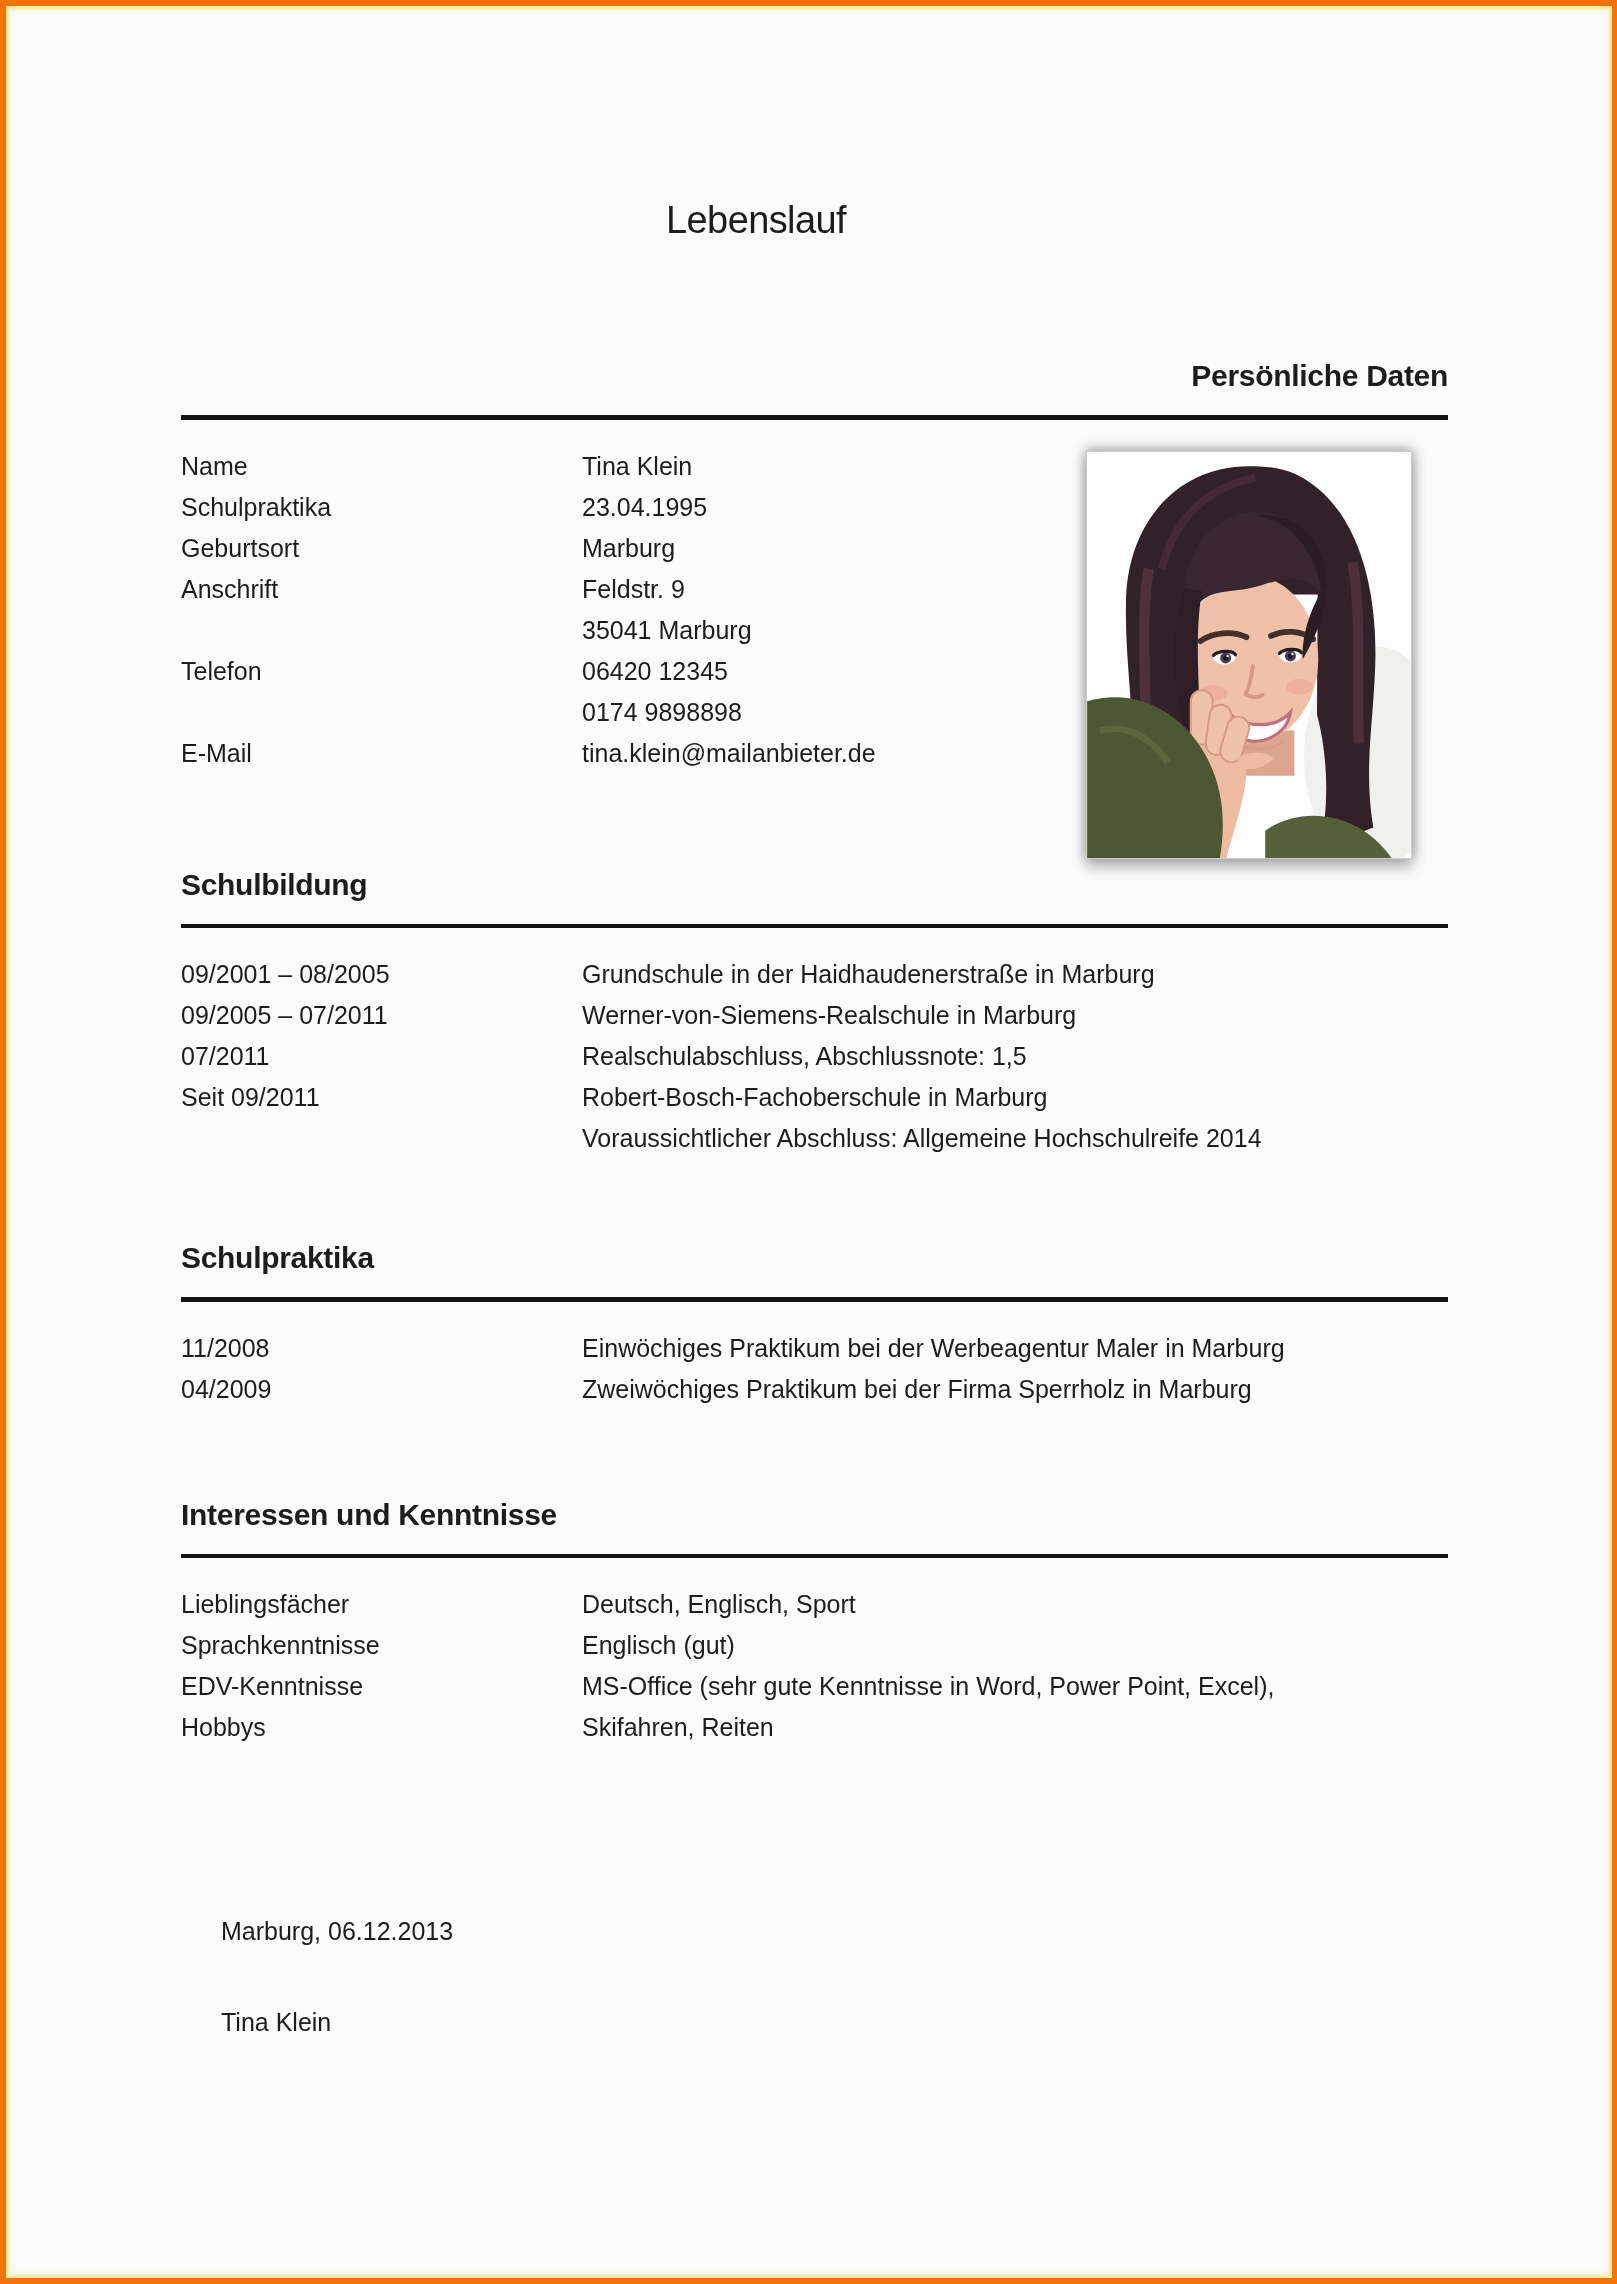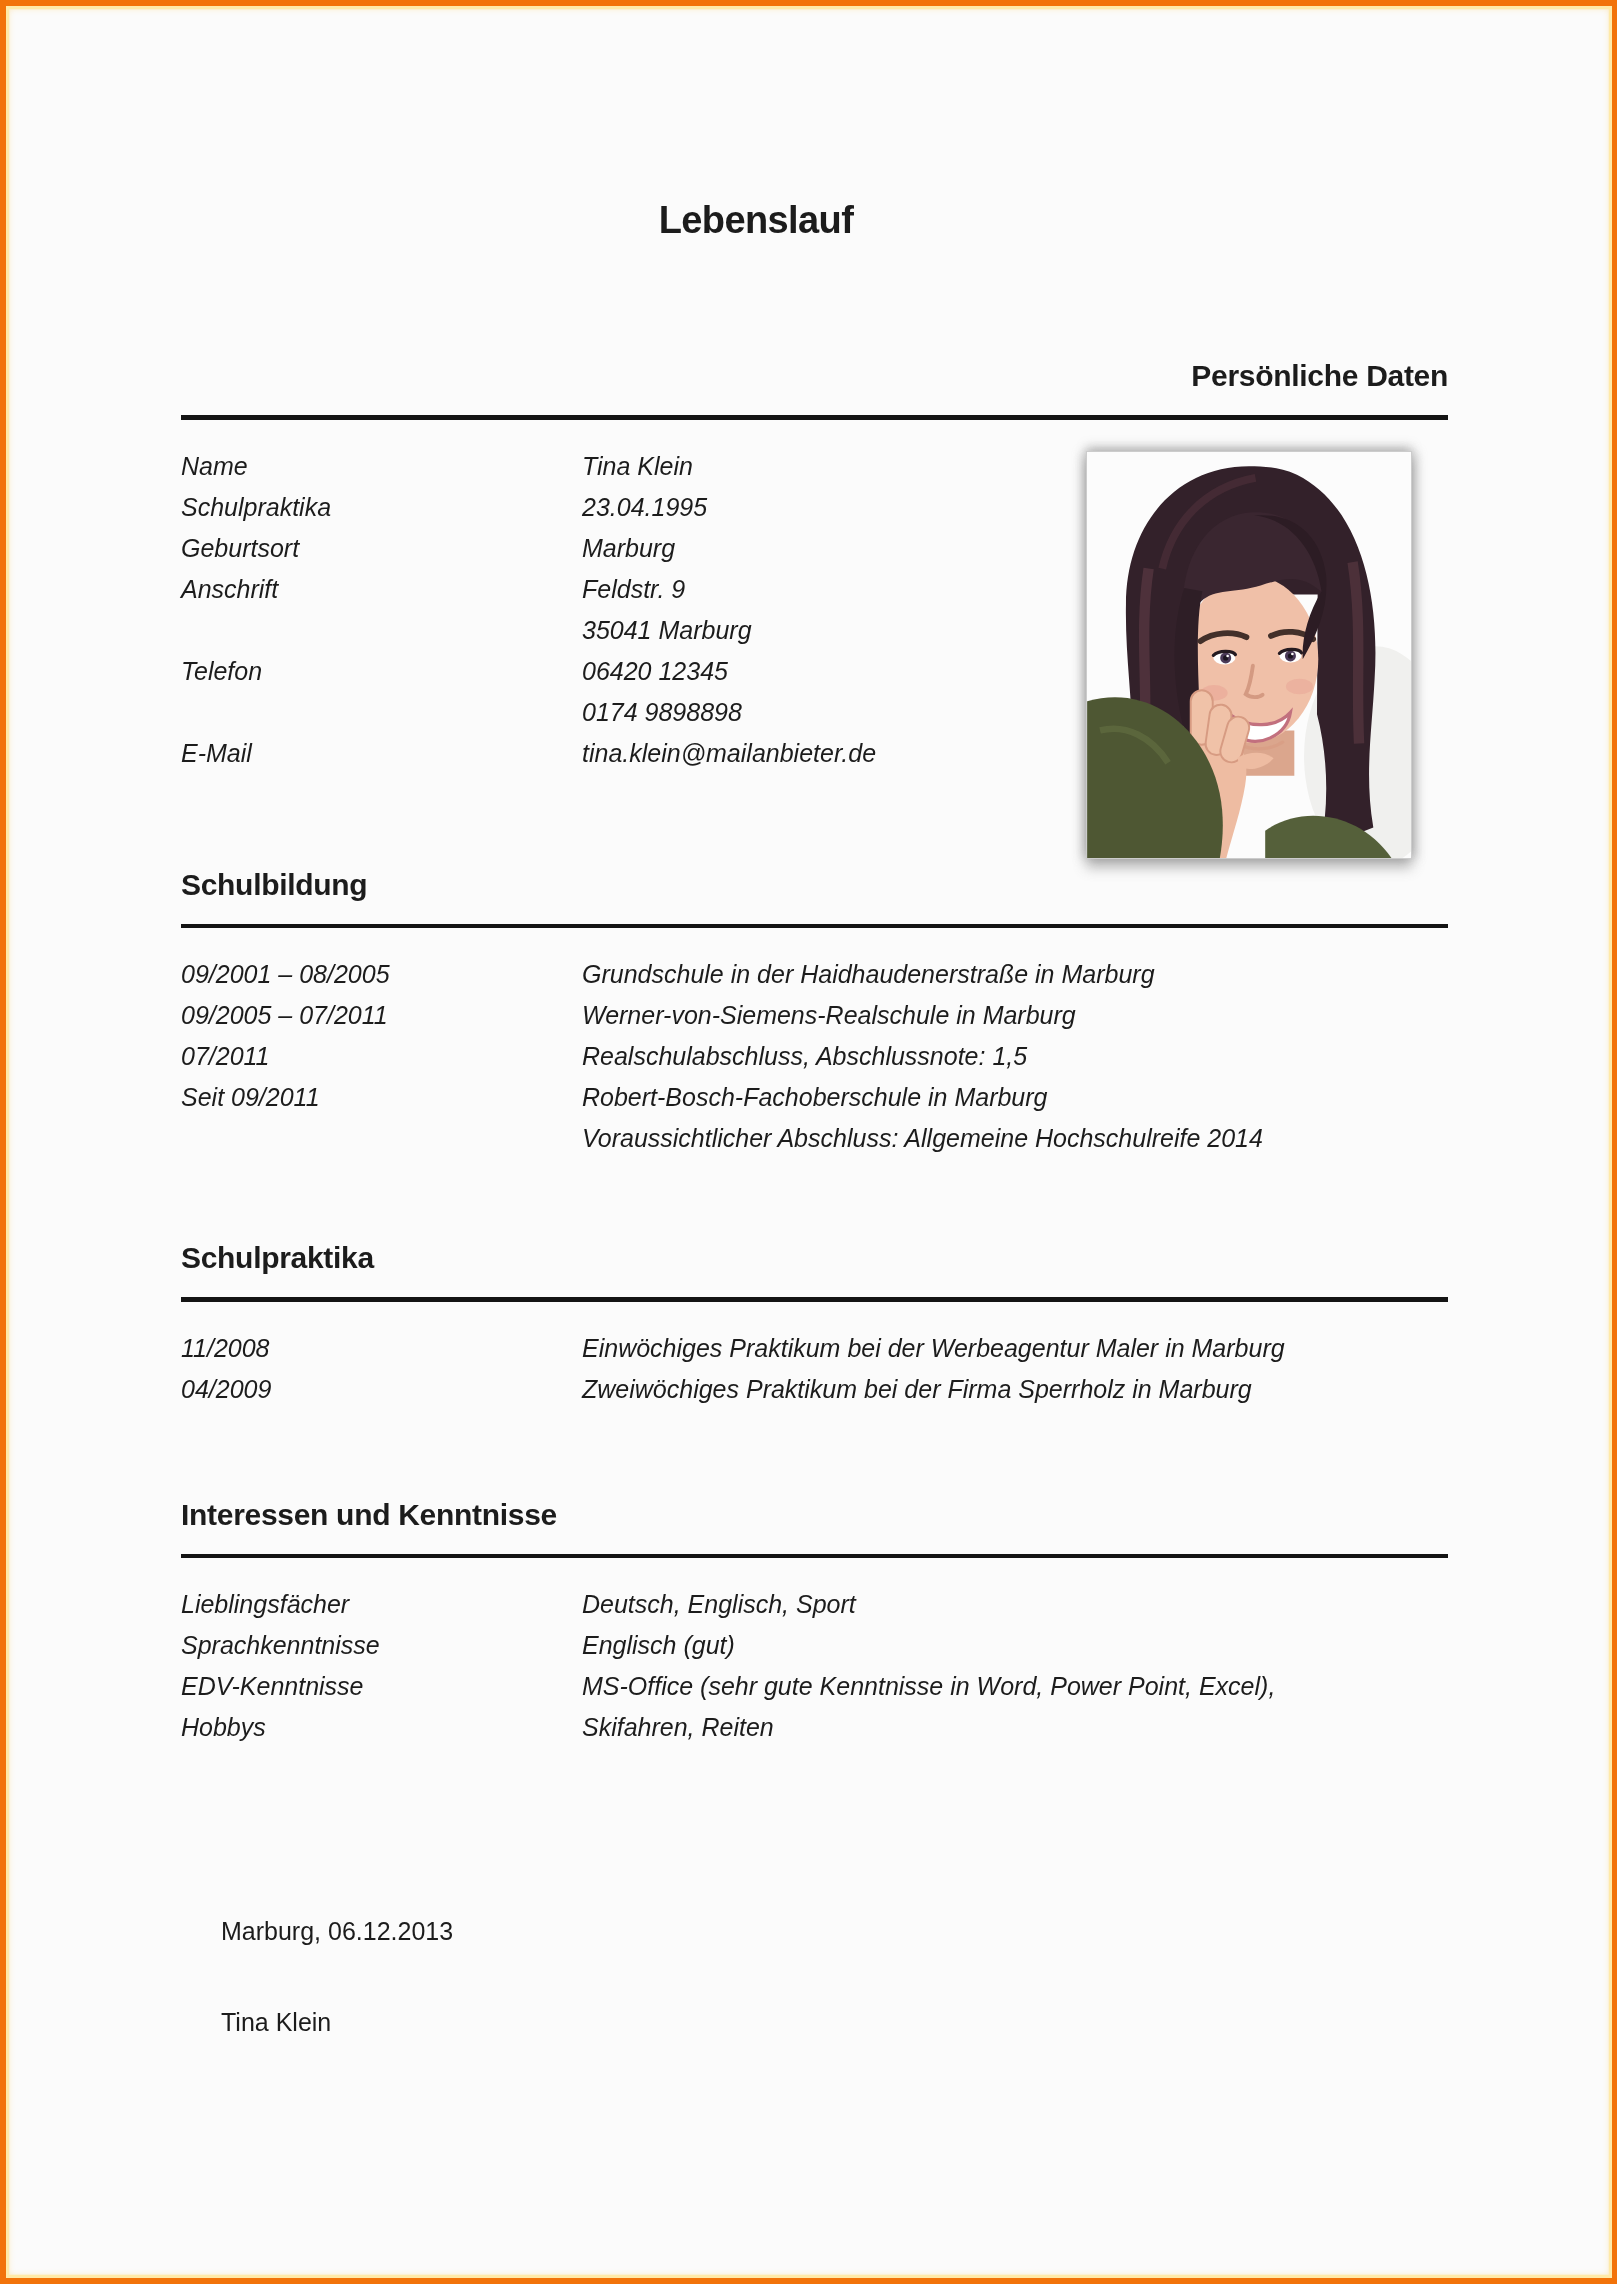"Lebenslauf" .title { font-weight: bold -> normal }
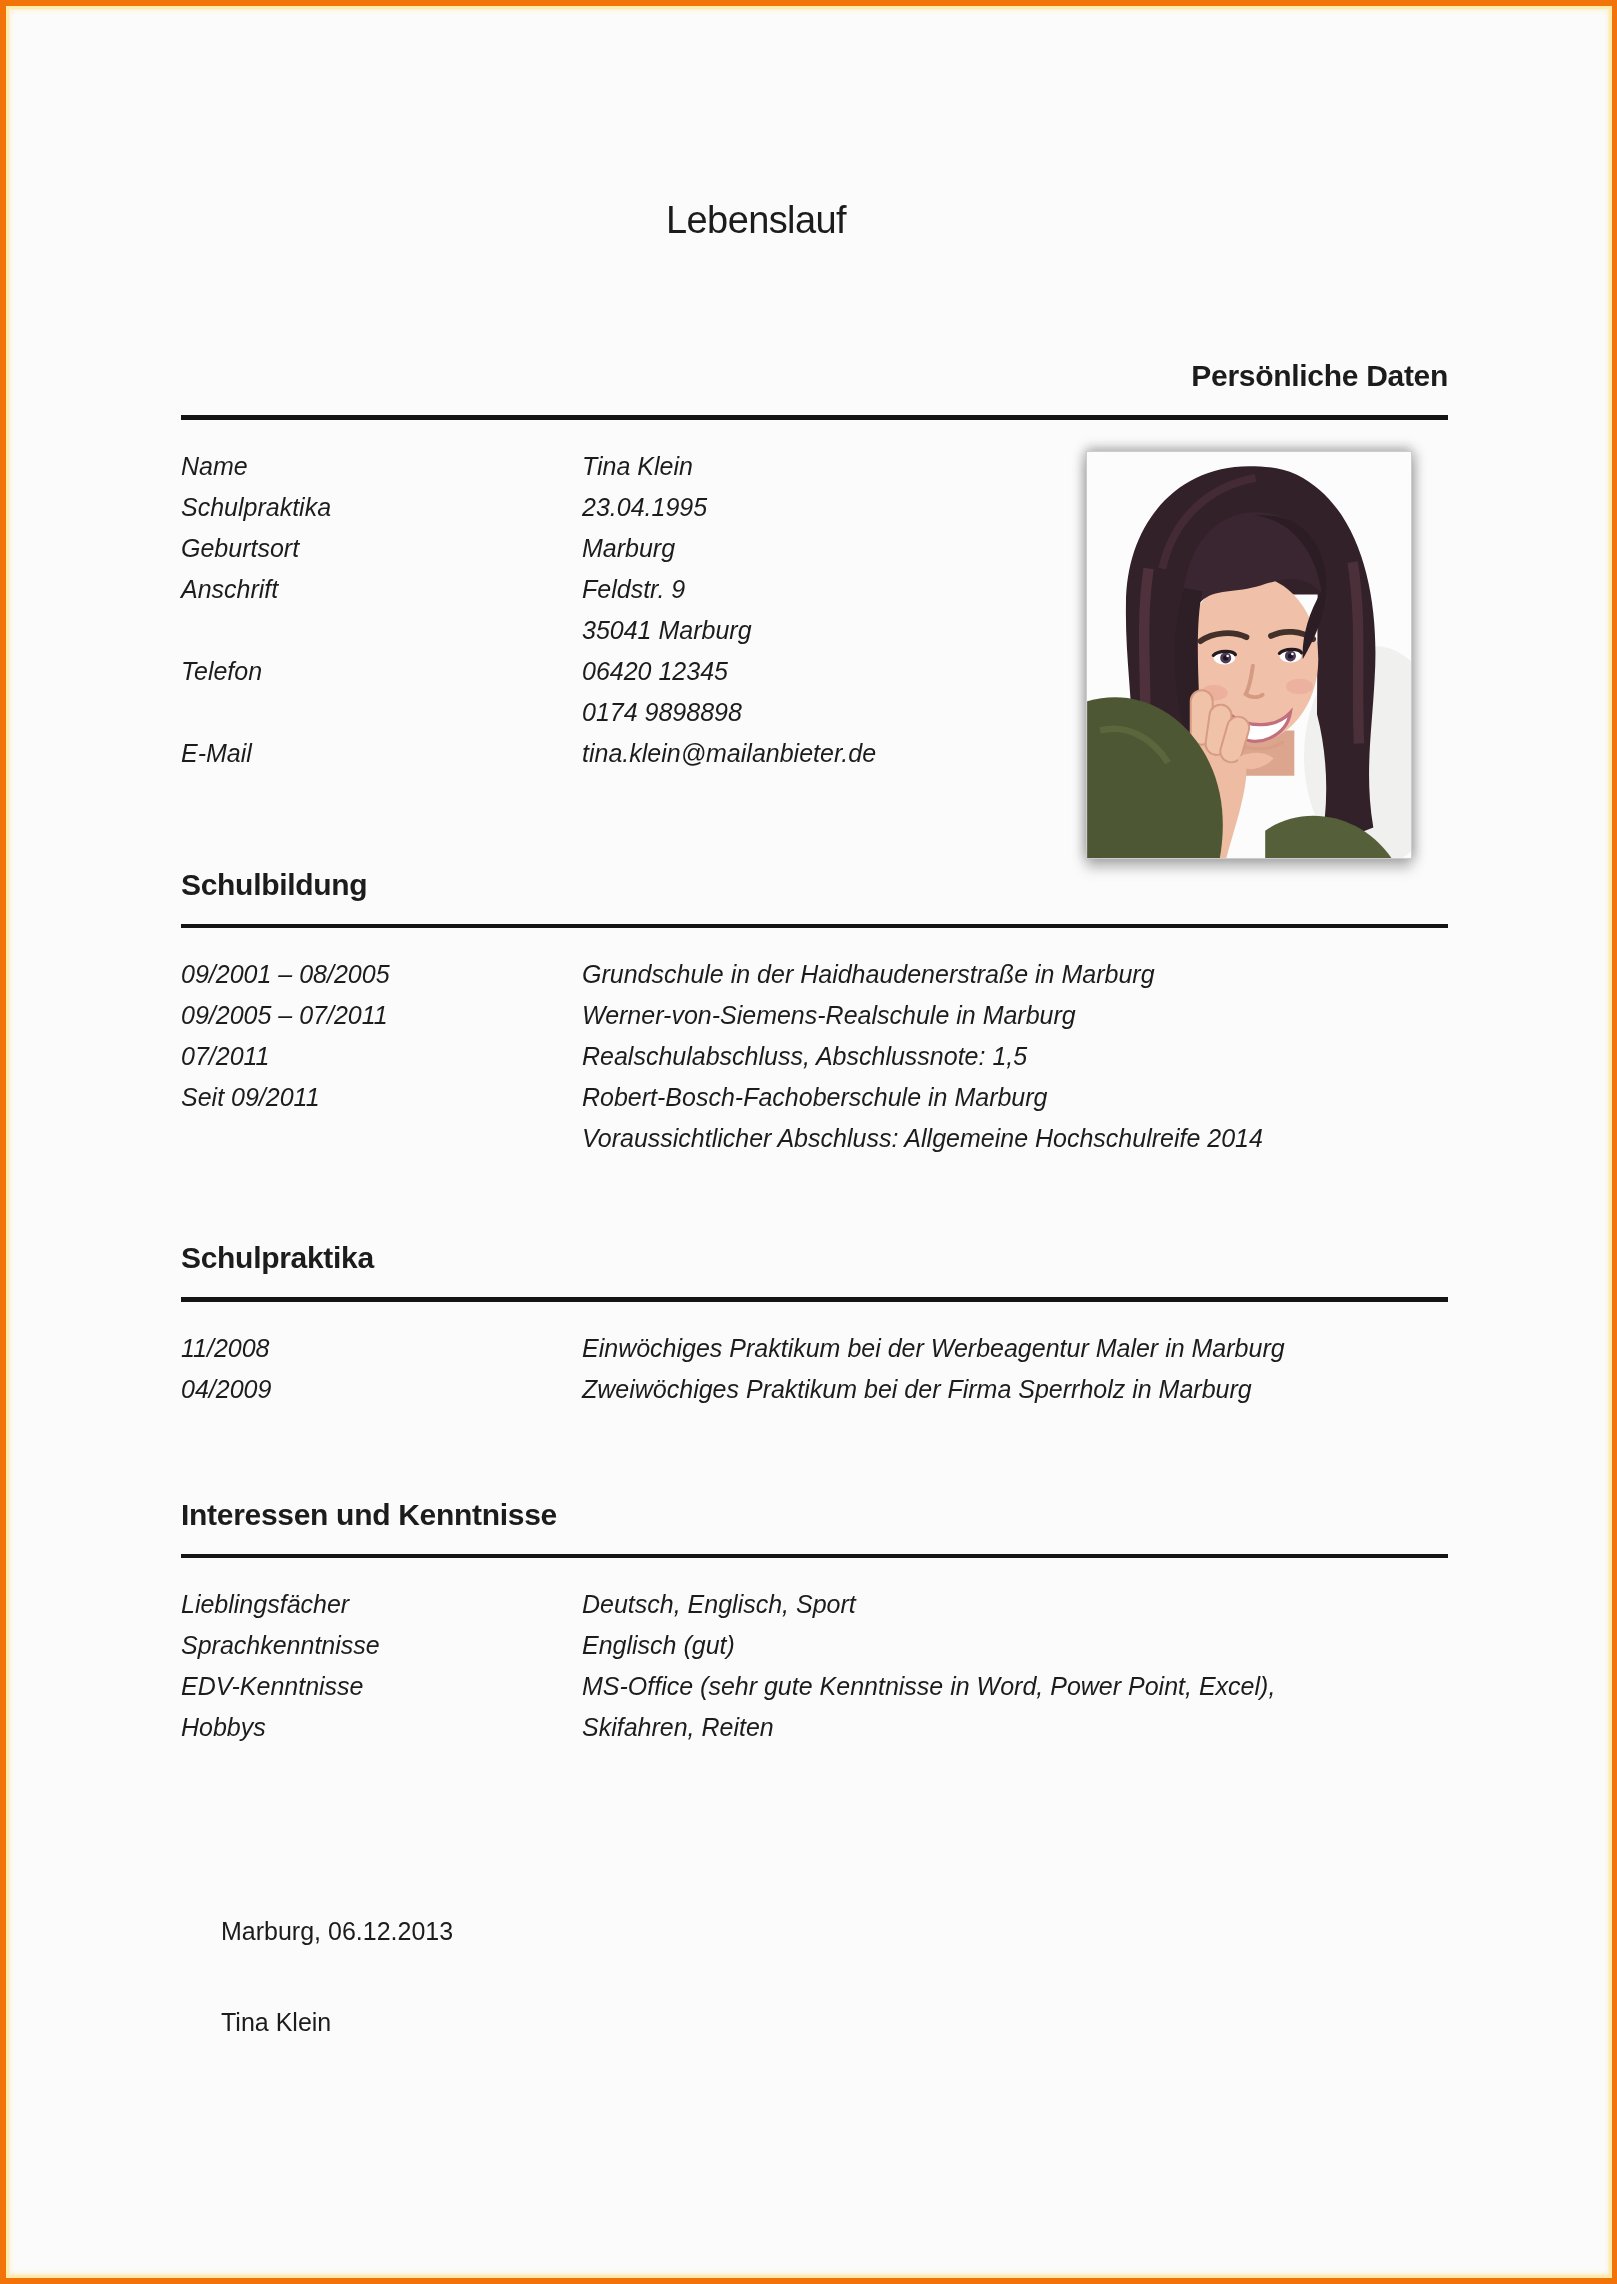"Name" .row { font-style: italic -> none }
